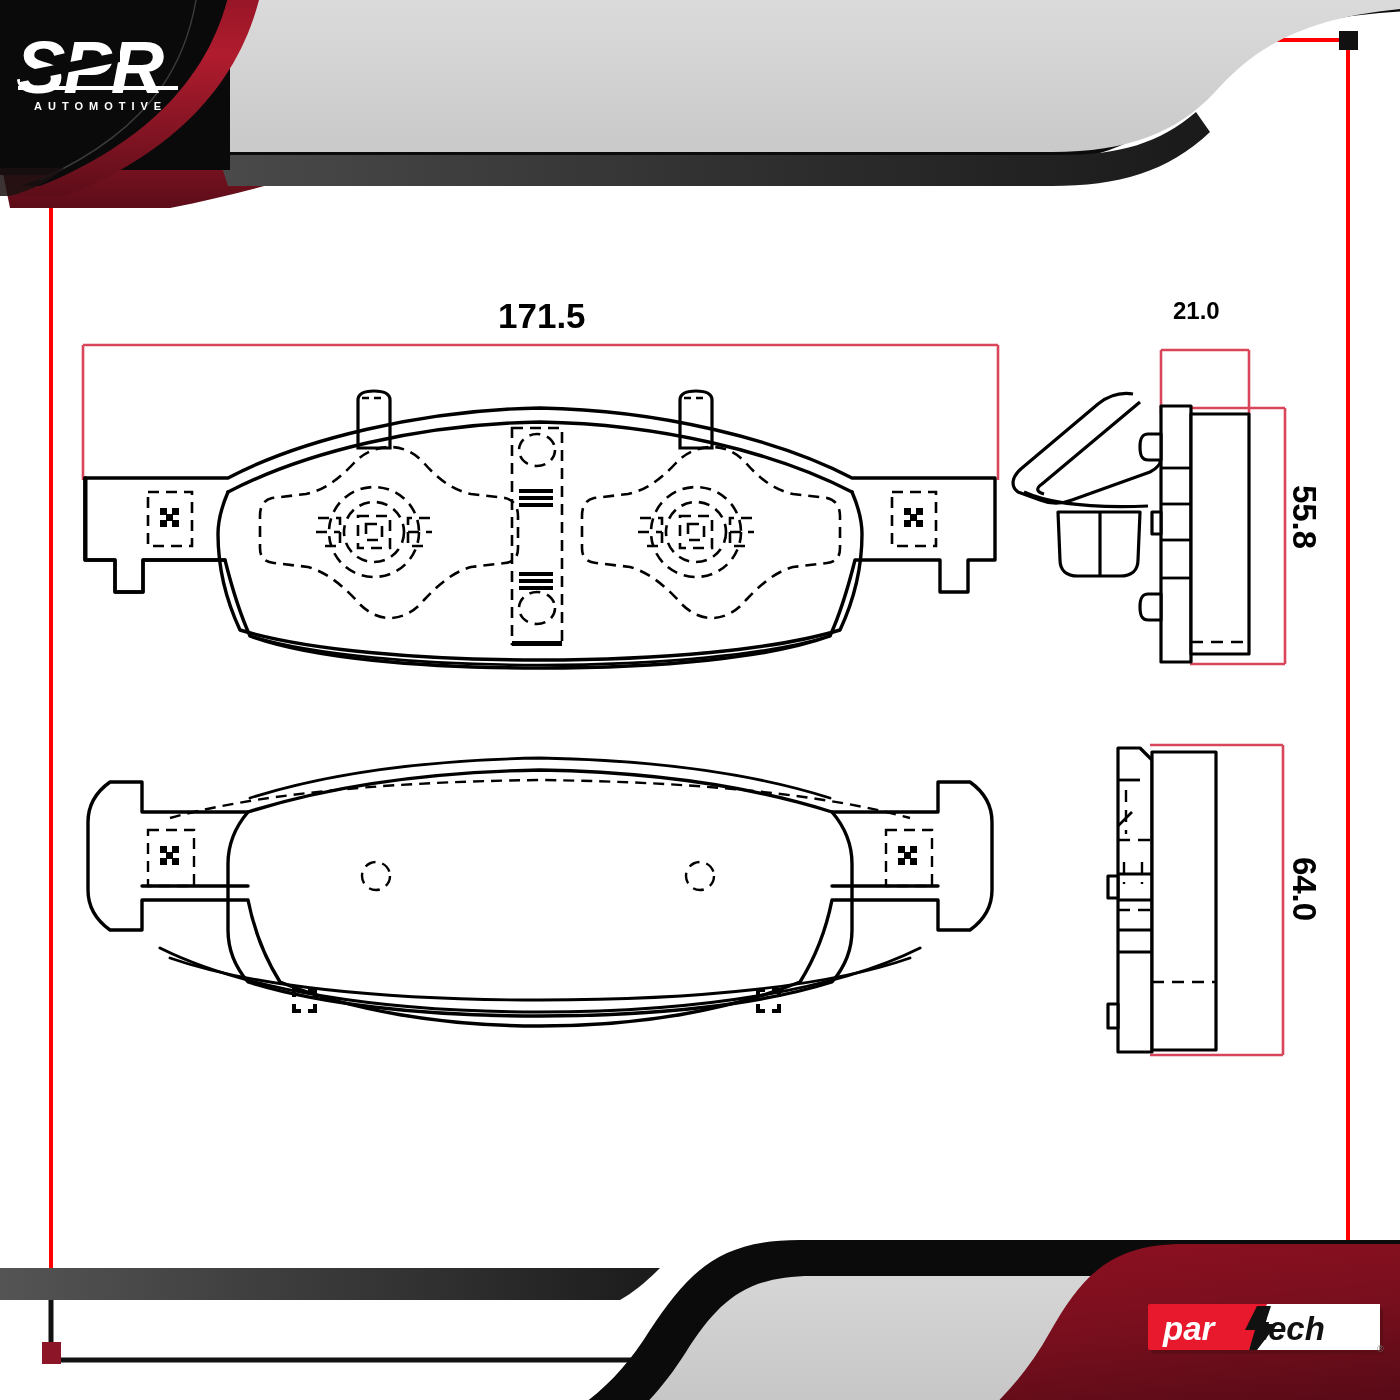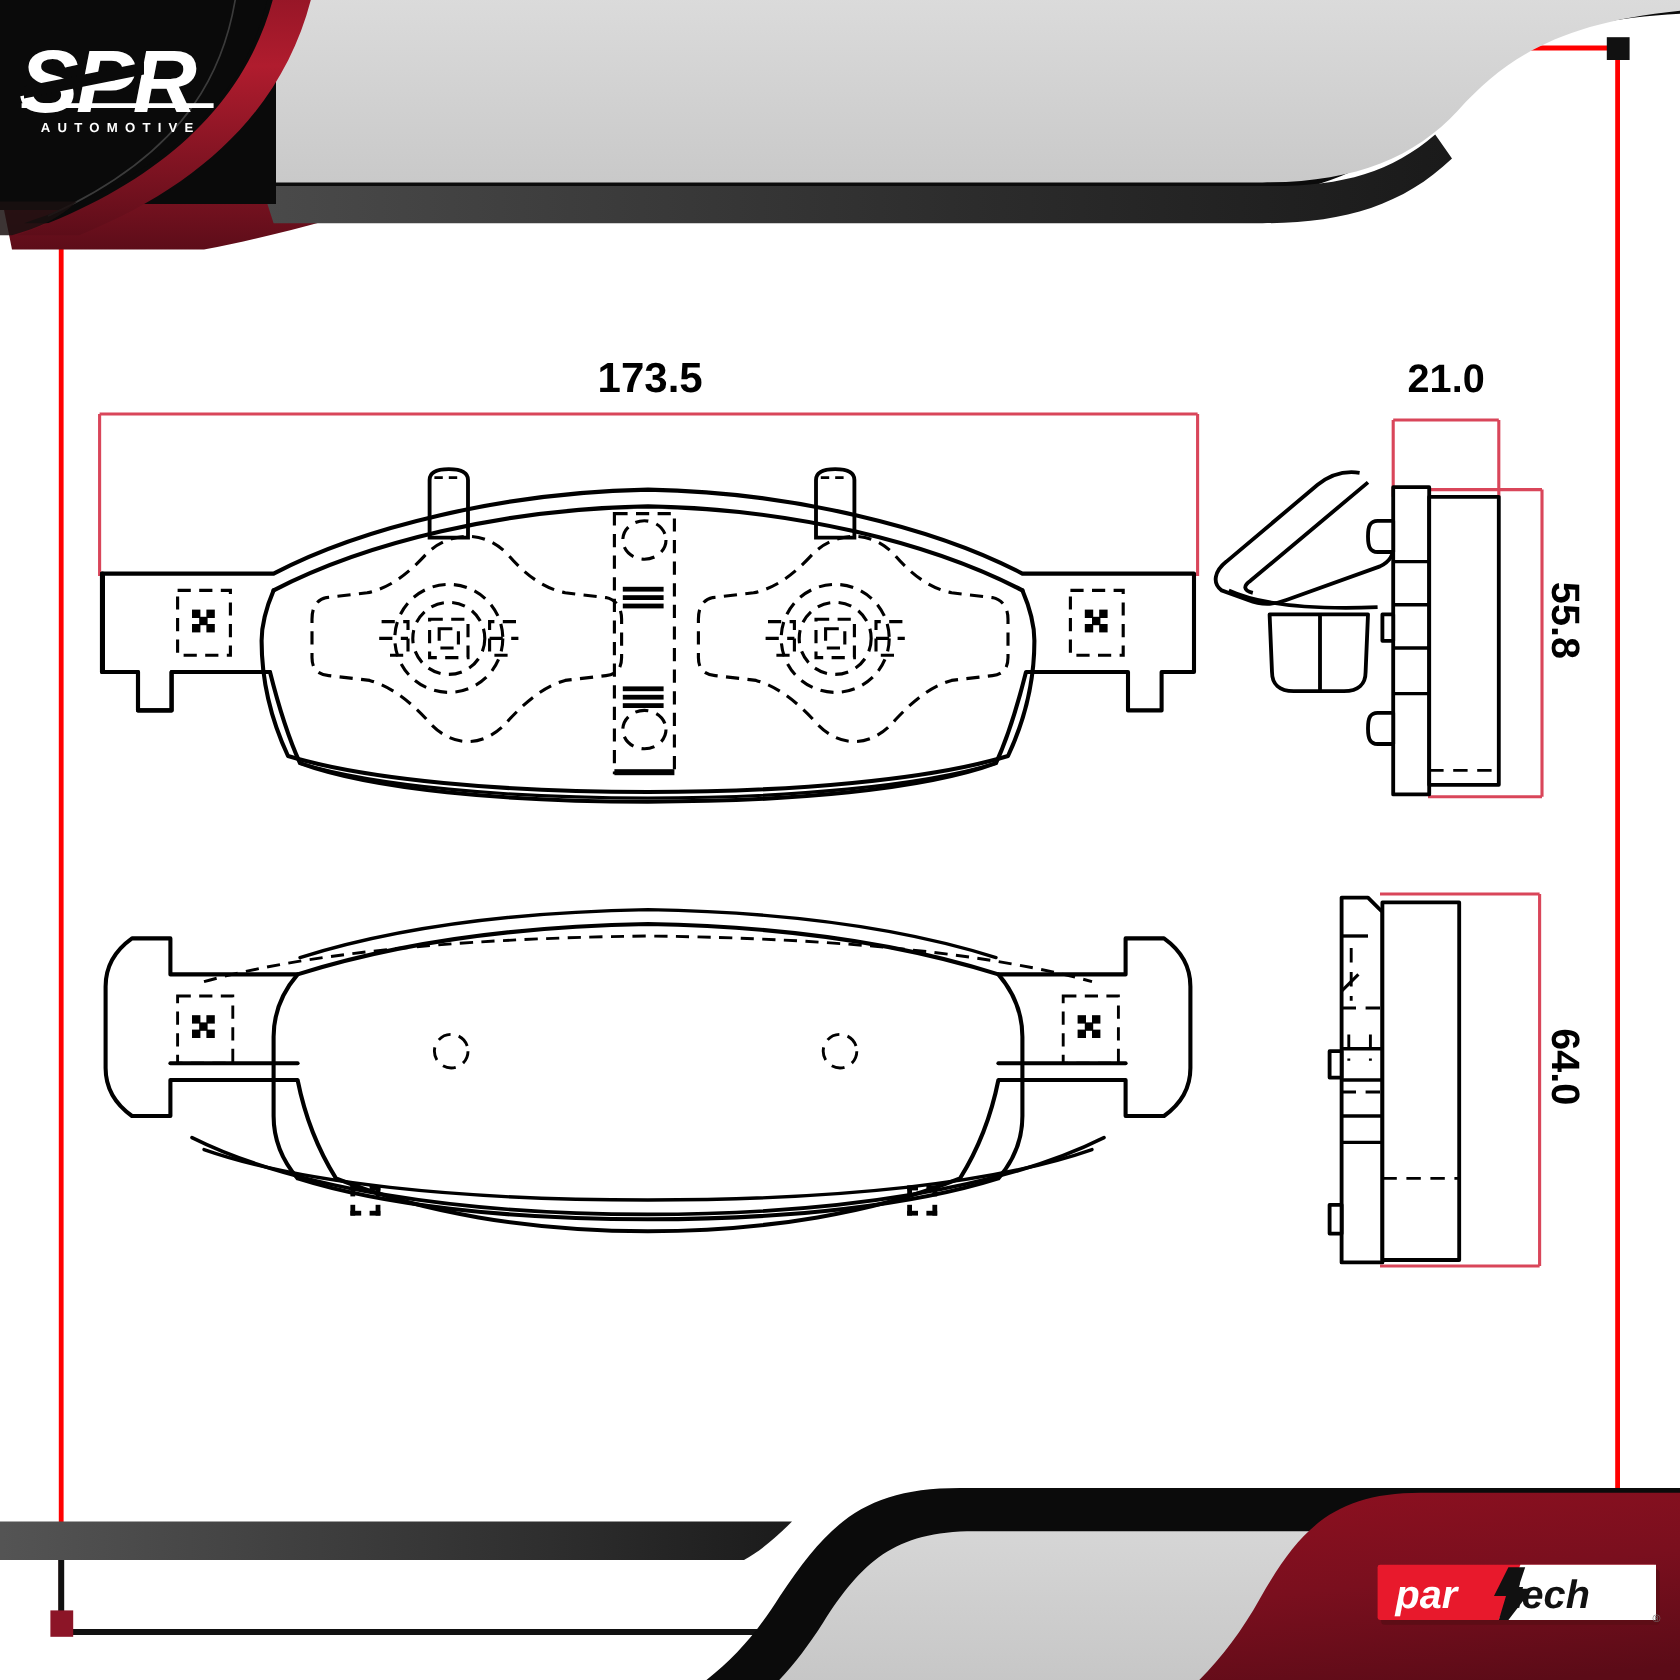"173.5" div.dimlbl { text: 173.5 -> 171.5 }
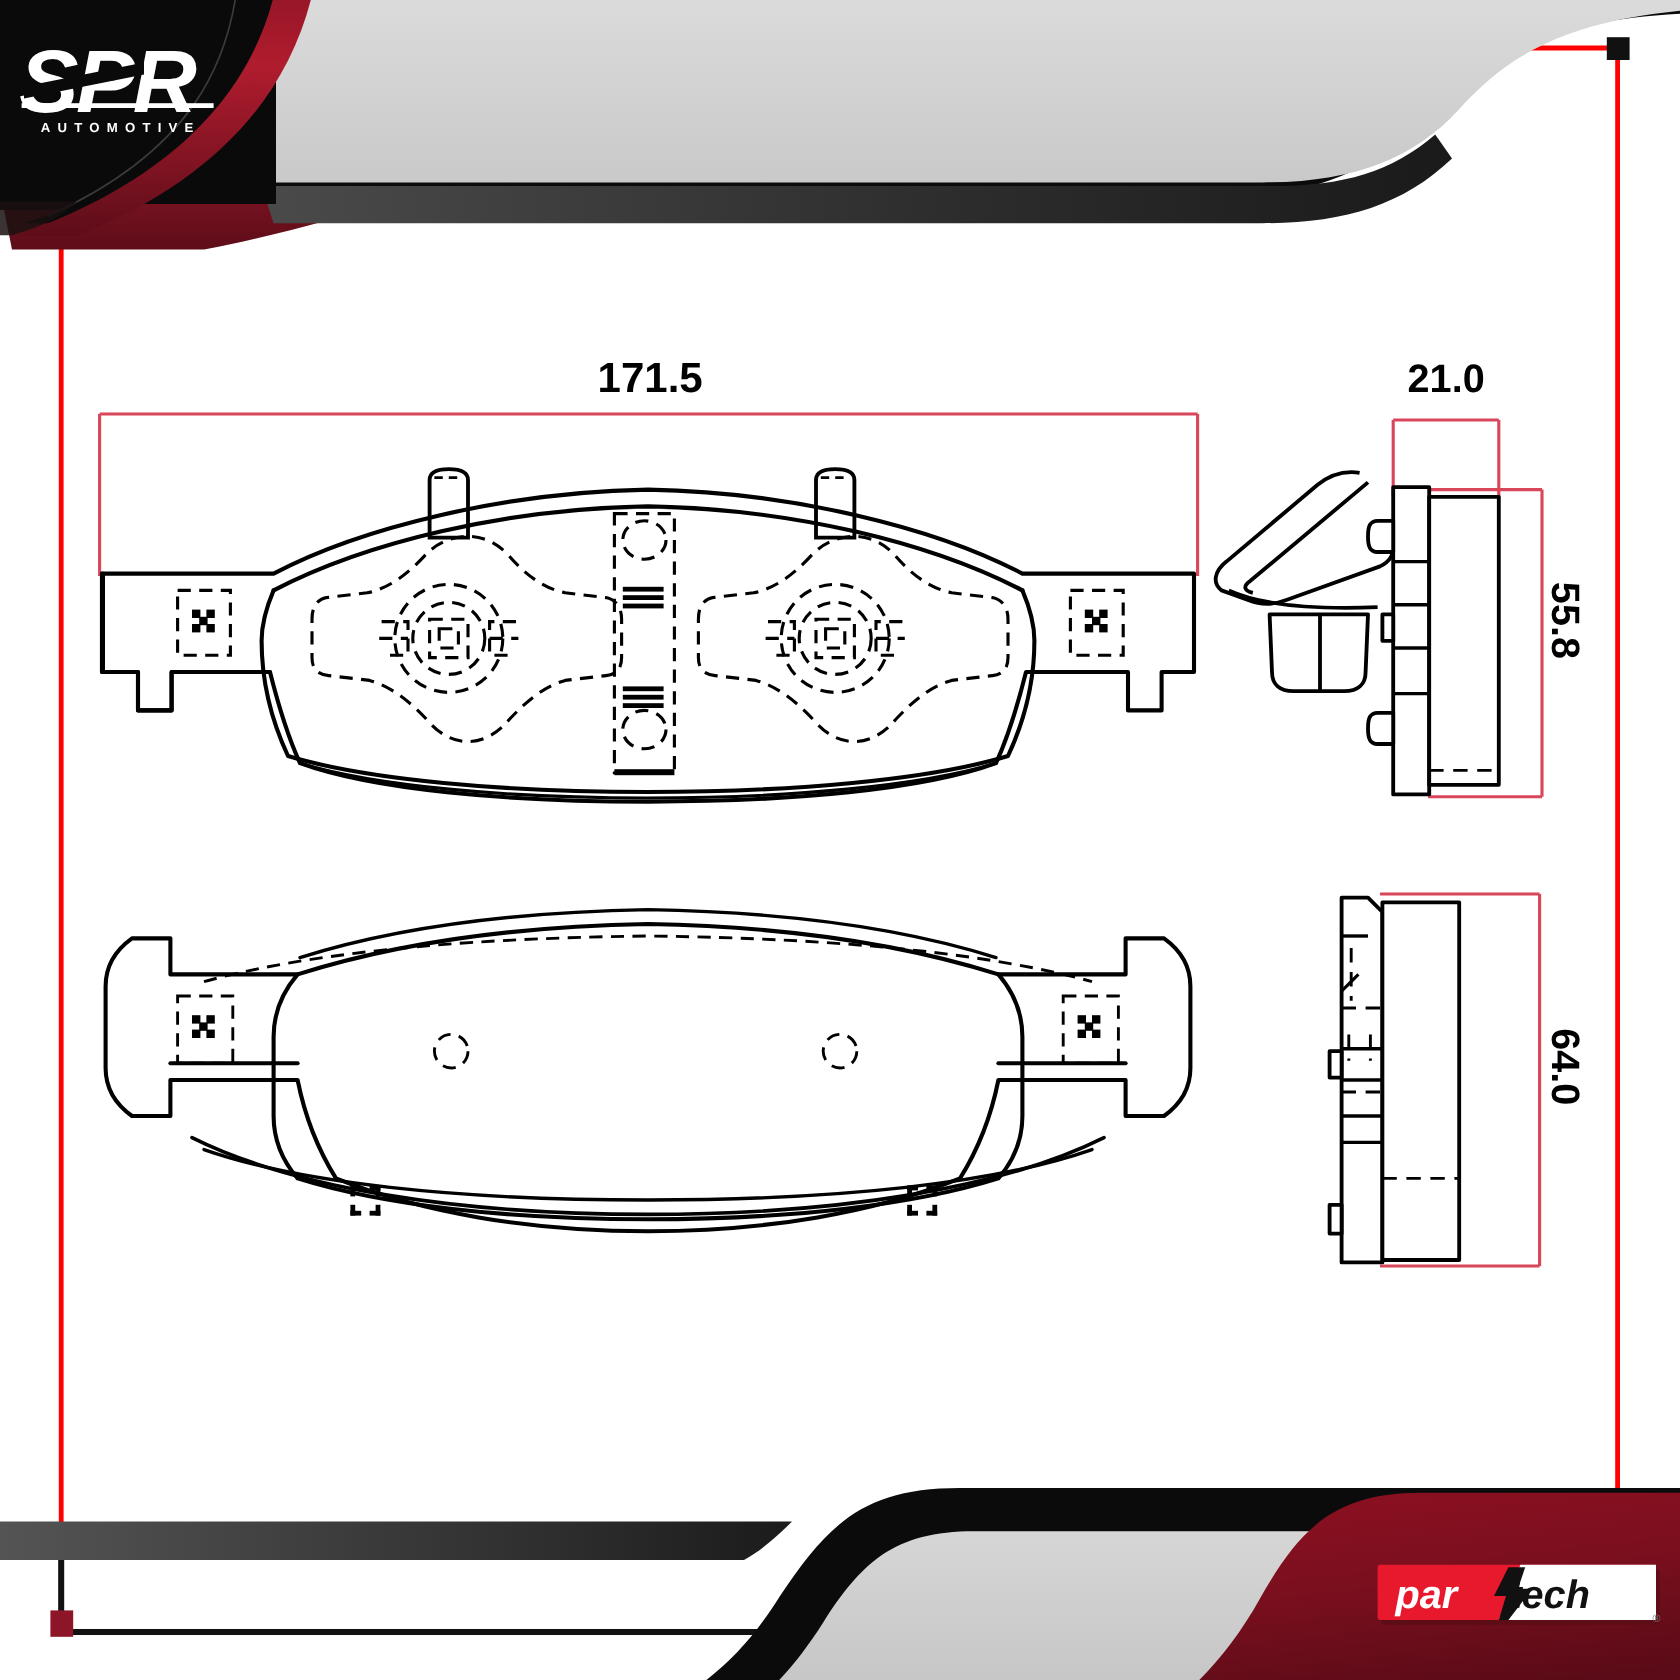"21.0" div.dimlbl { font-size: 33px -> 24px }
